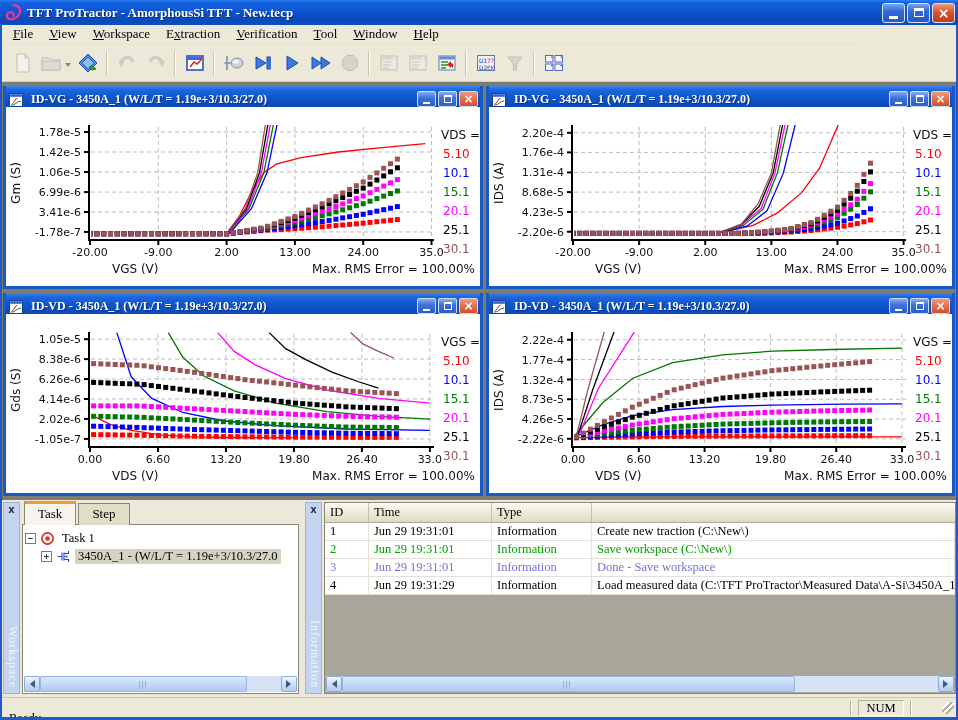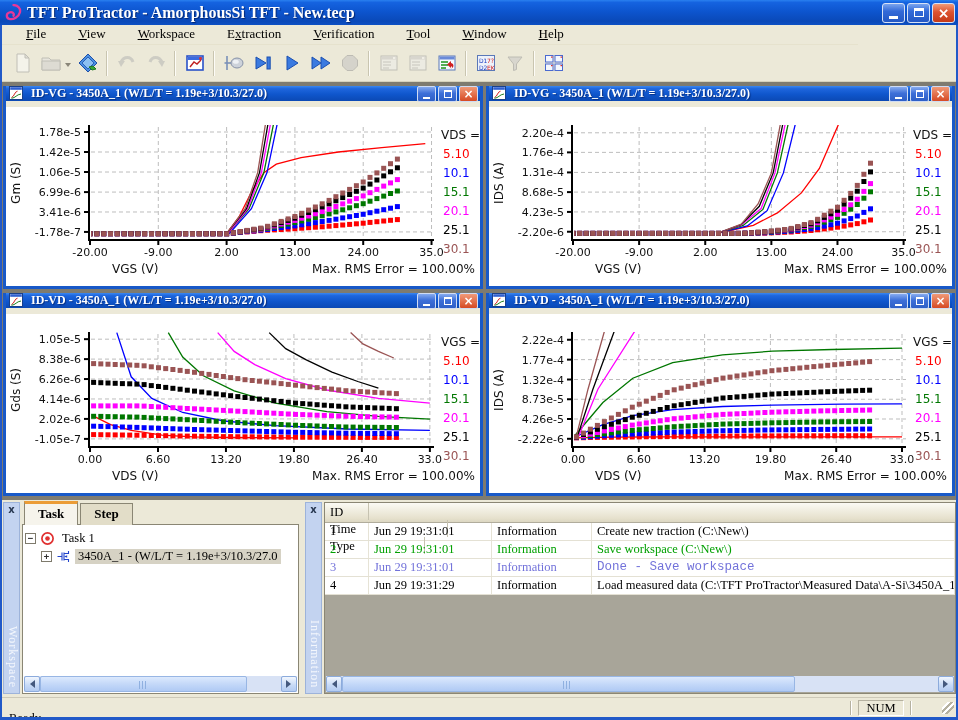"TFT ProTractor - AmorphousSi TFT" .main-title { font-size: 16px -> 13px }
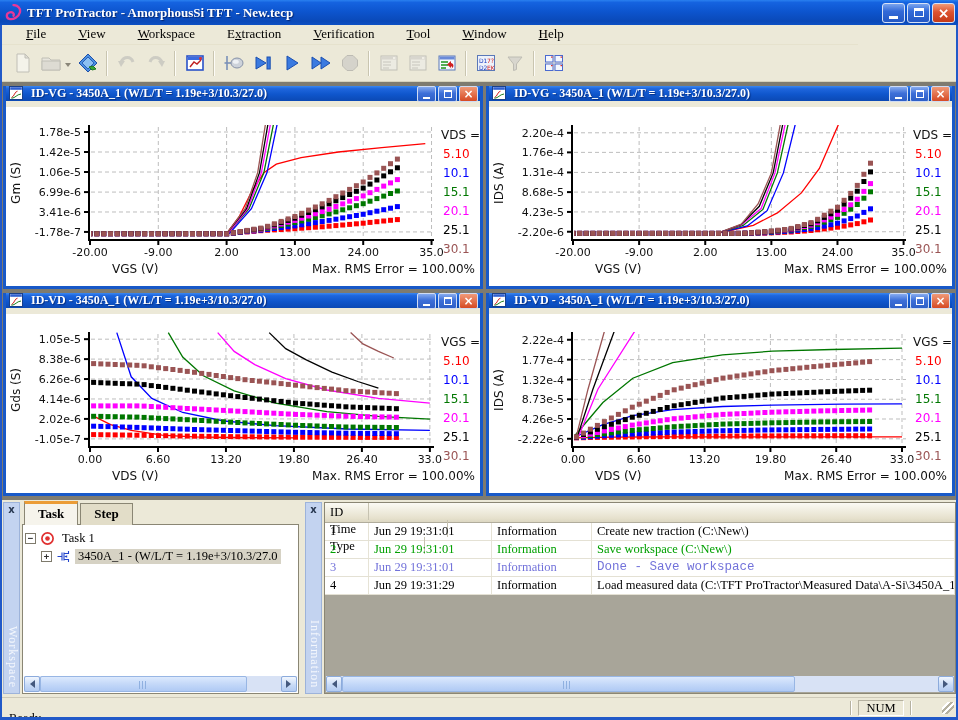"File" .menubar { gap: 16px -> none; padding-left: 16px -> 3px }
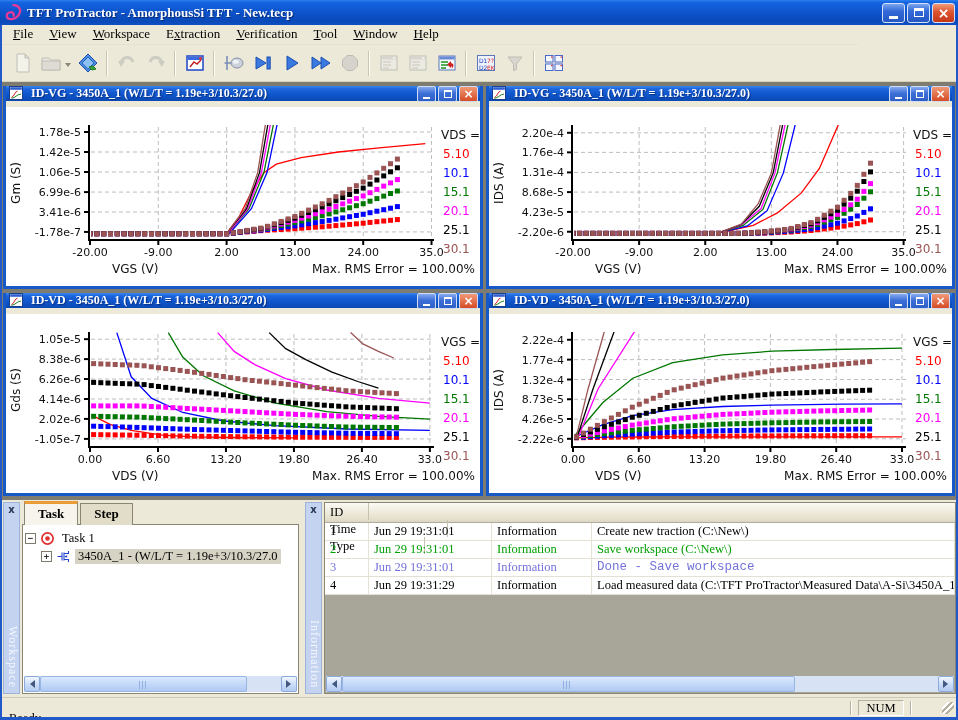"ID-VG - 3450A_1 (W/L/T =" .child-tb { align-items: flex-start -> flex-end; height: 15px -> 21px }
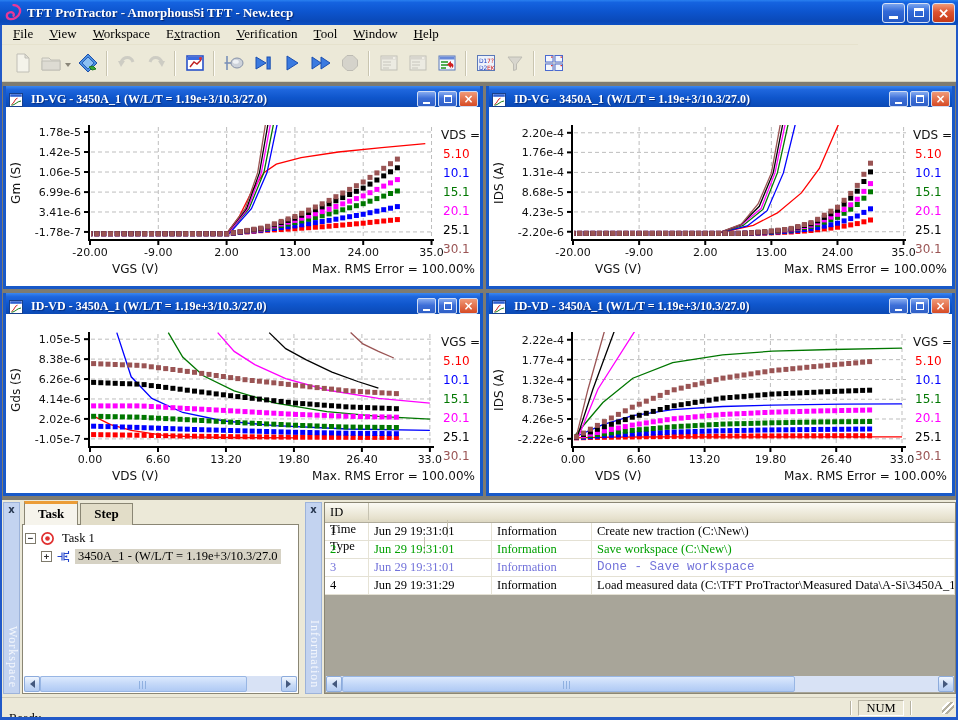"Task" .tab { font-weight: bold -> normal }
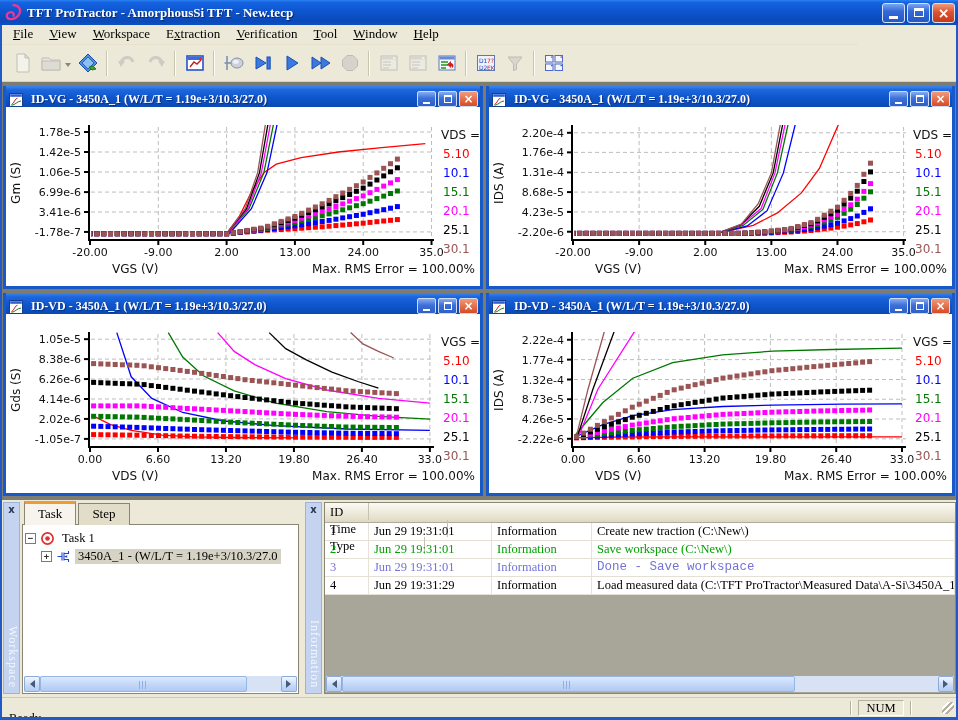"ID" .thead { flex-direction: column -> none }
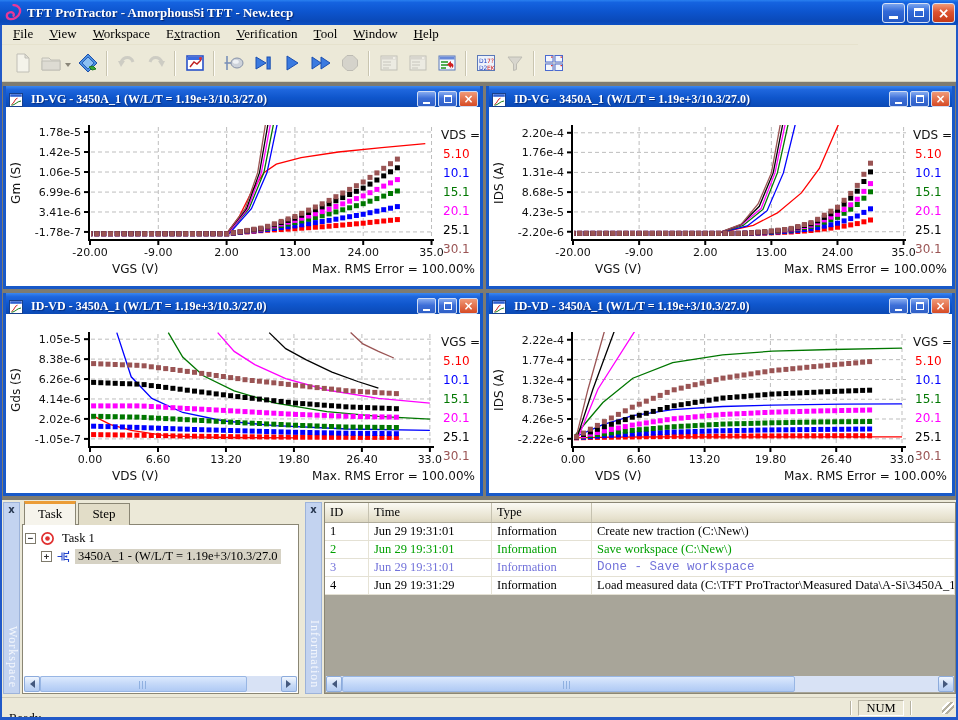"Done - Save workspace" span.td { font-family: Liberation Mono, monospace -> none }
